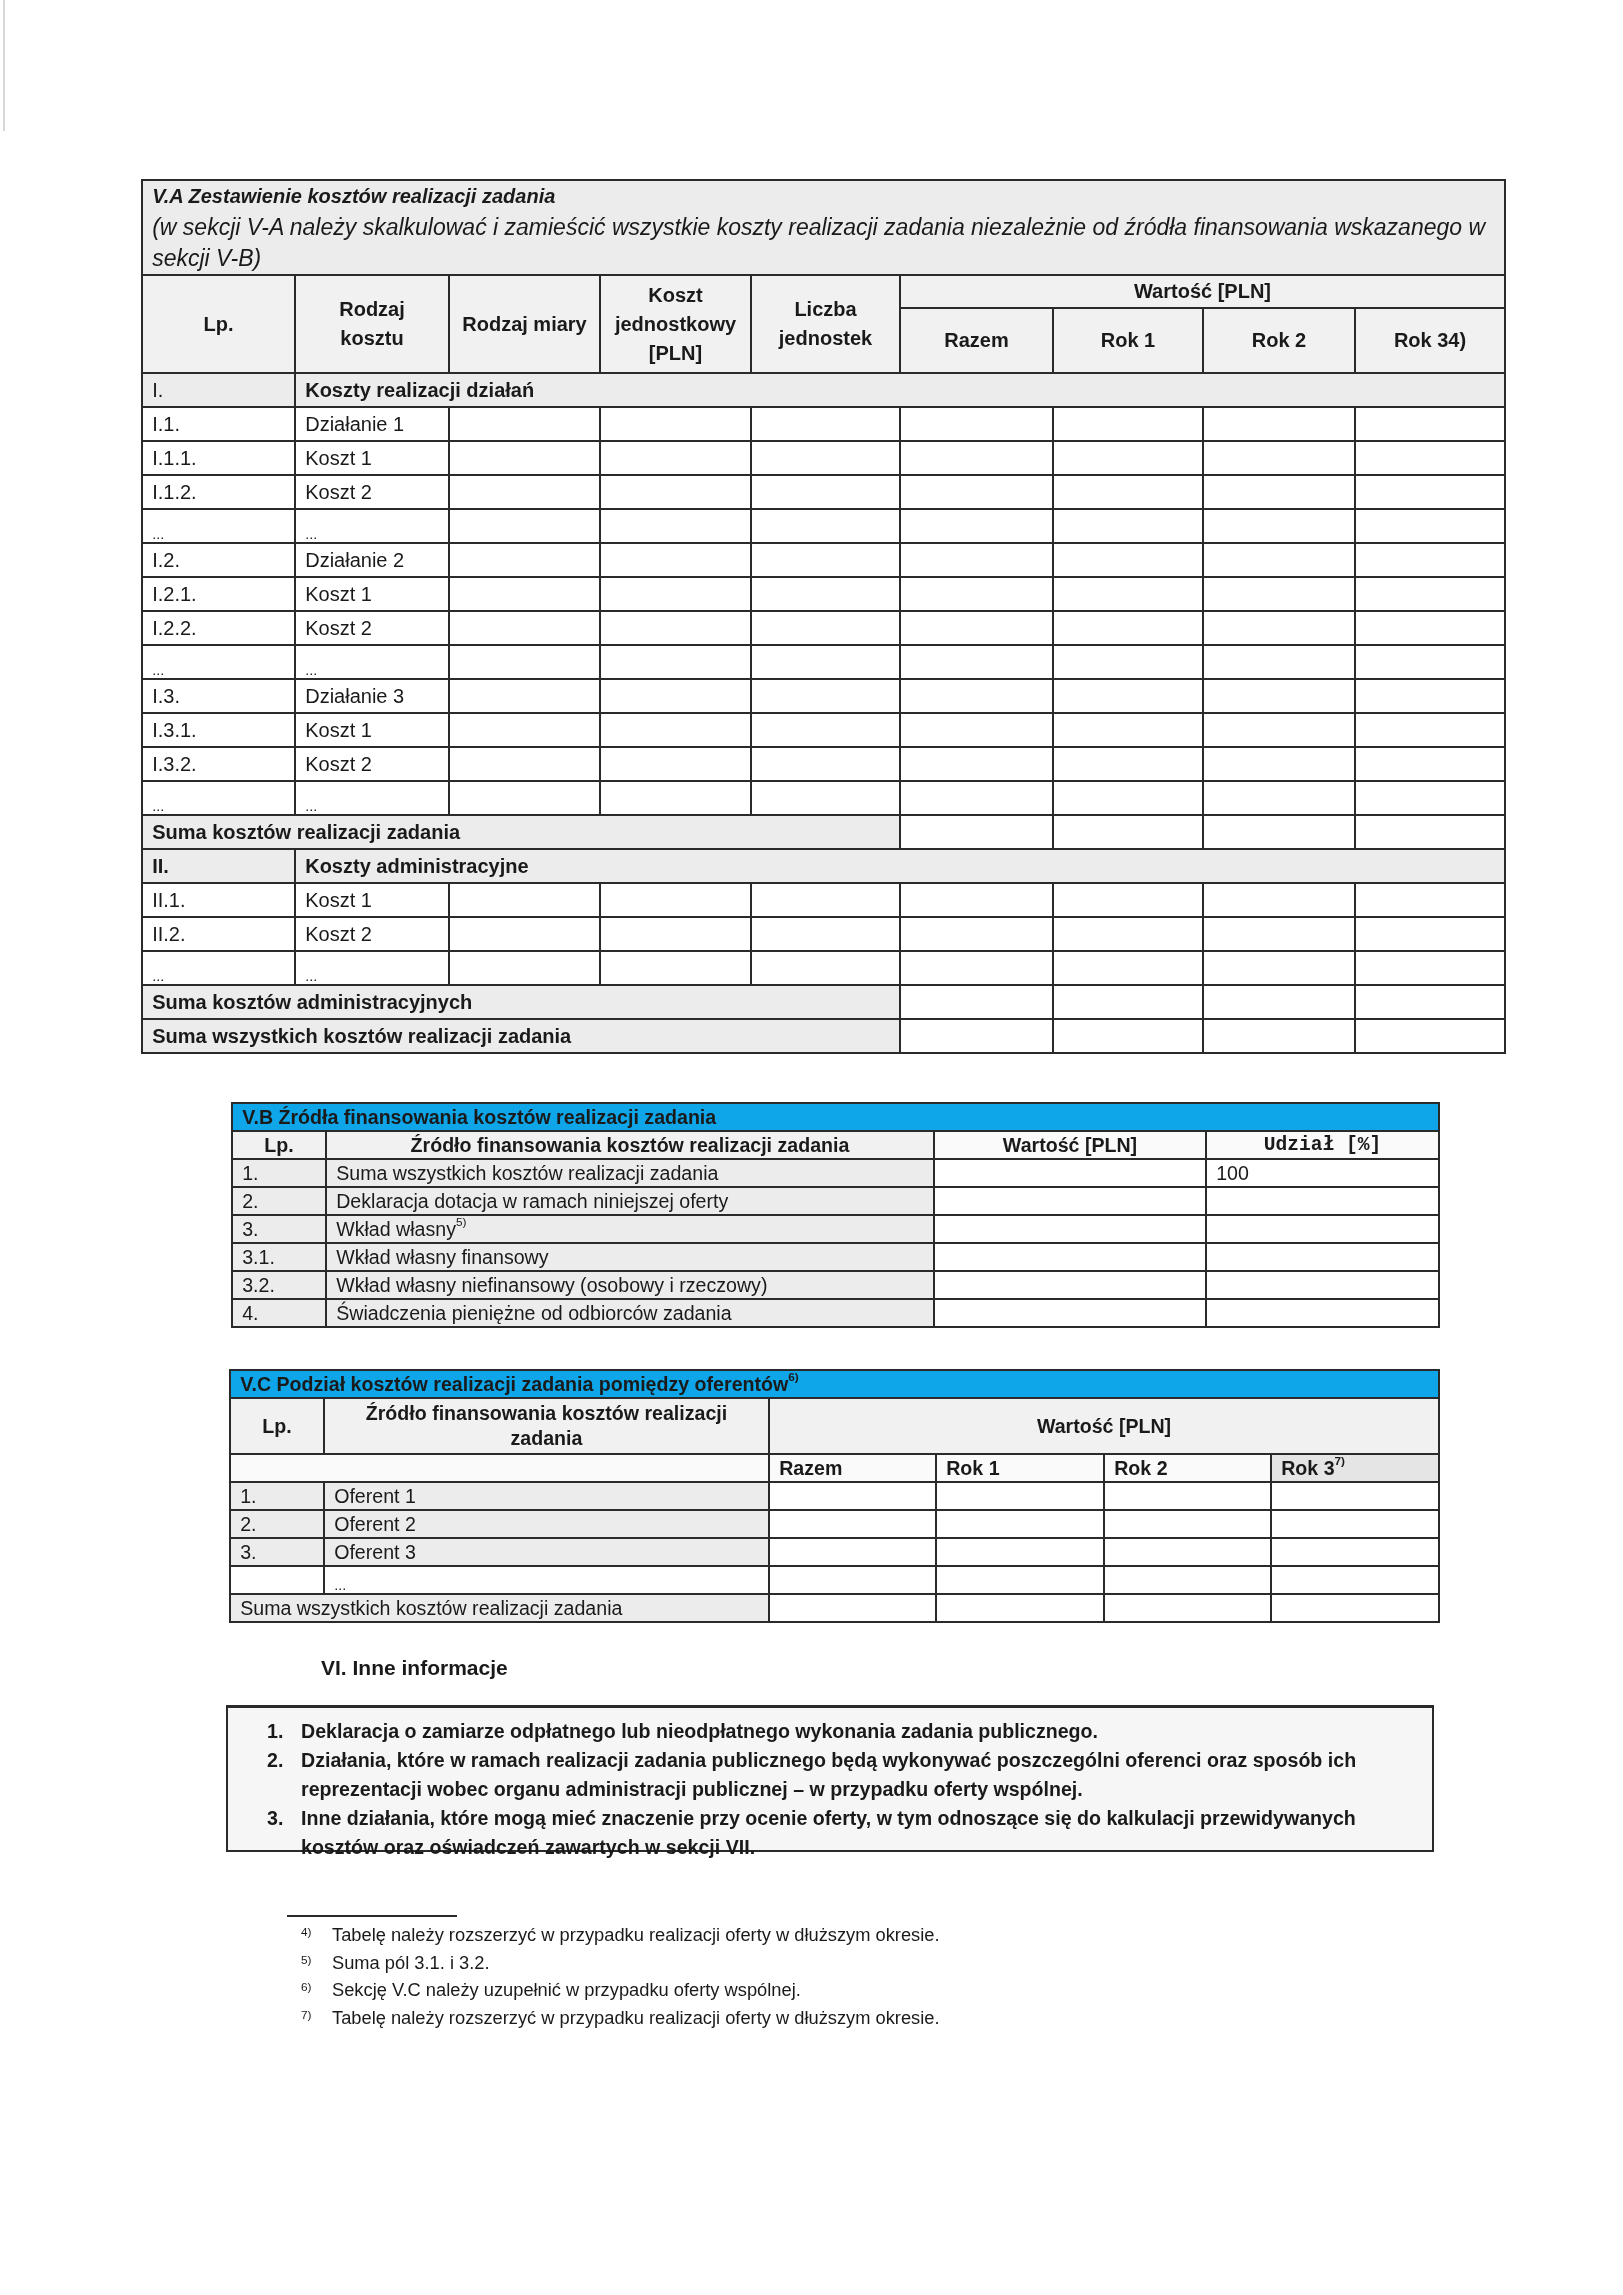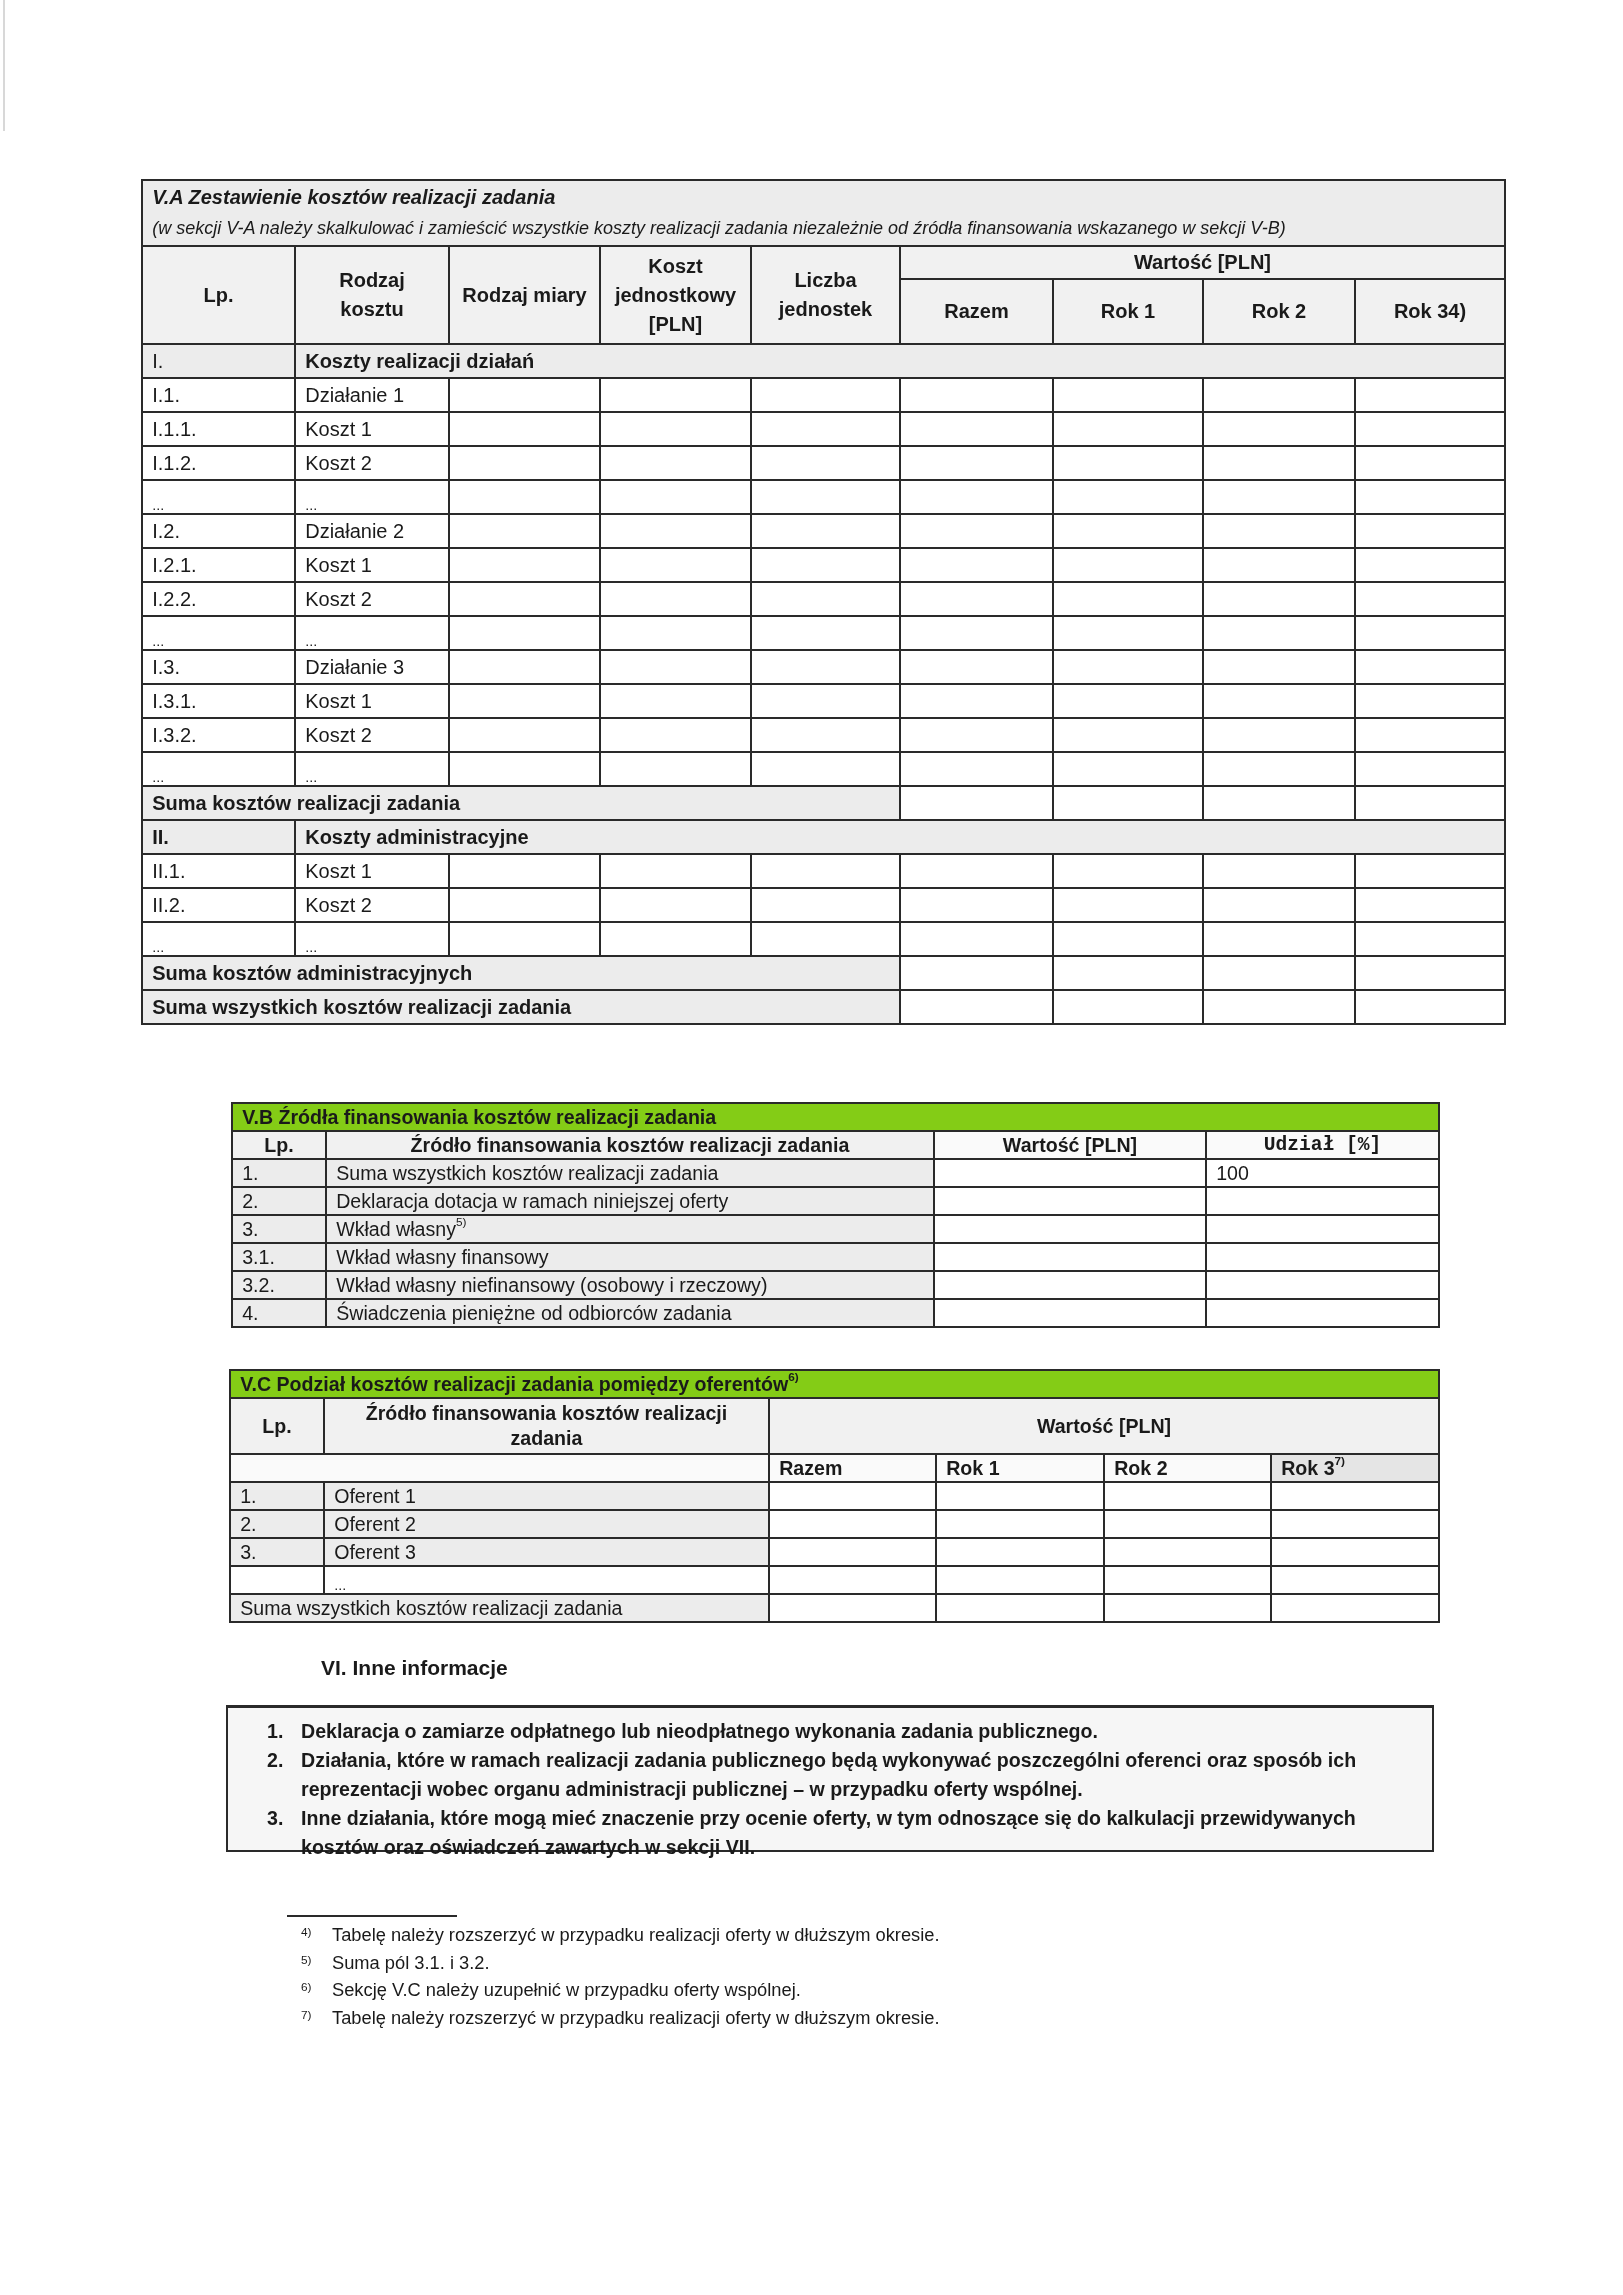"(w sekcji V-A należy skalkulować" div { font-size: 18px -> 23px }
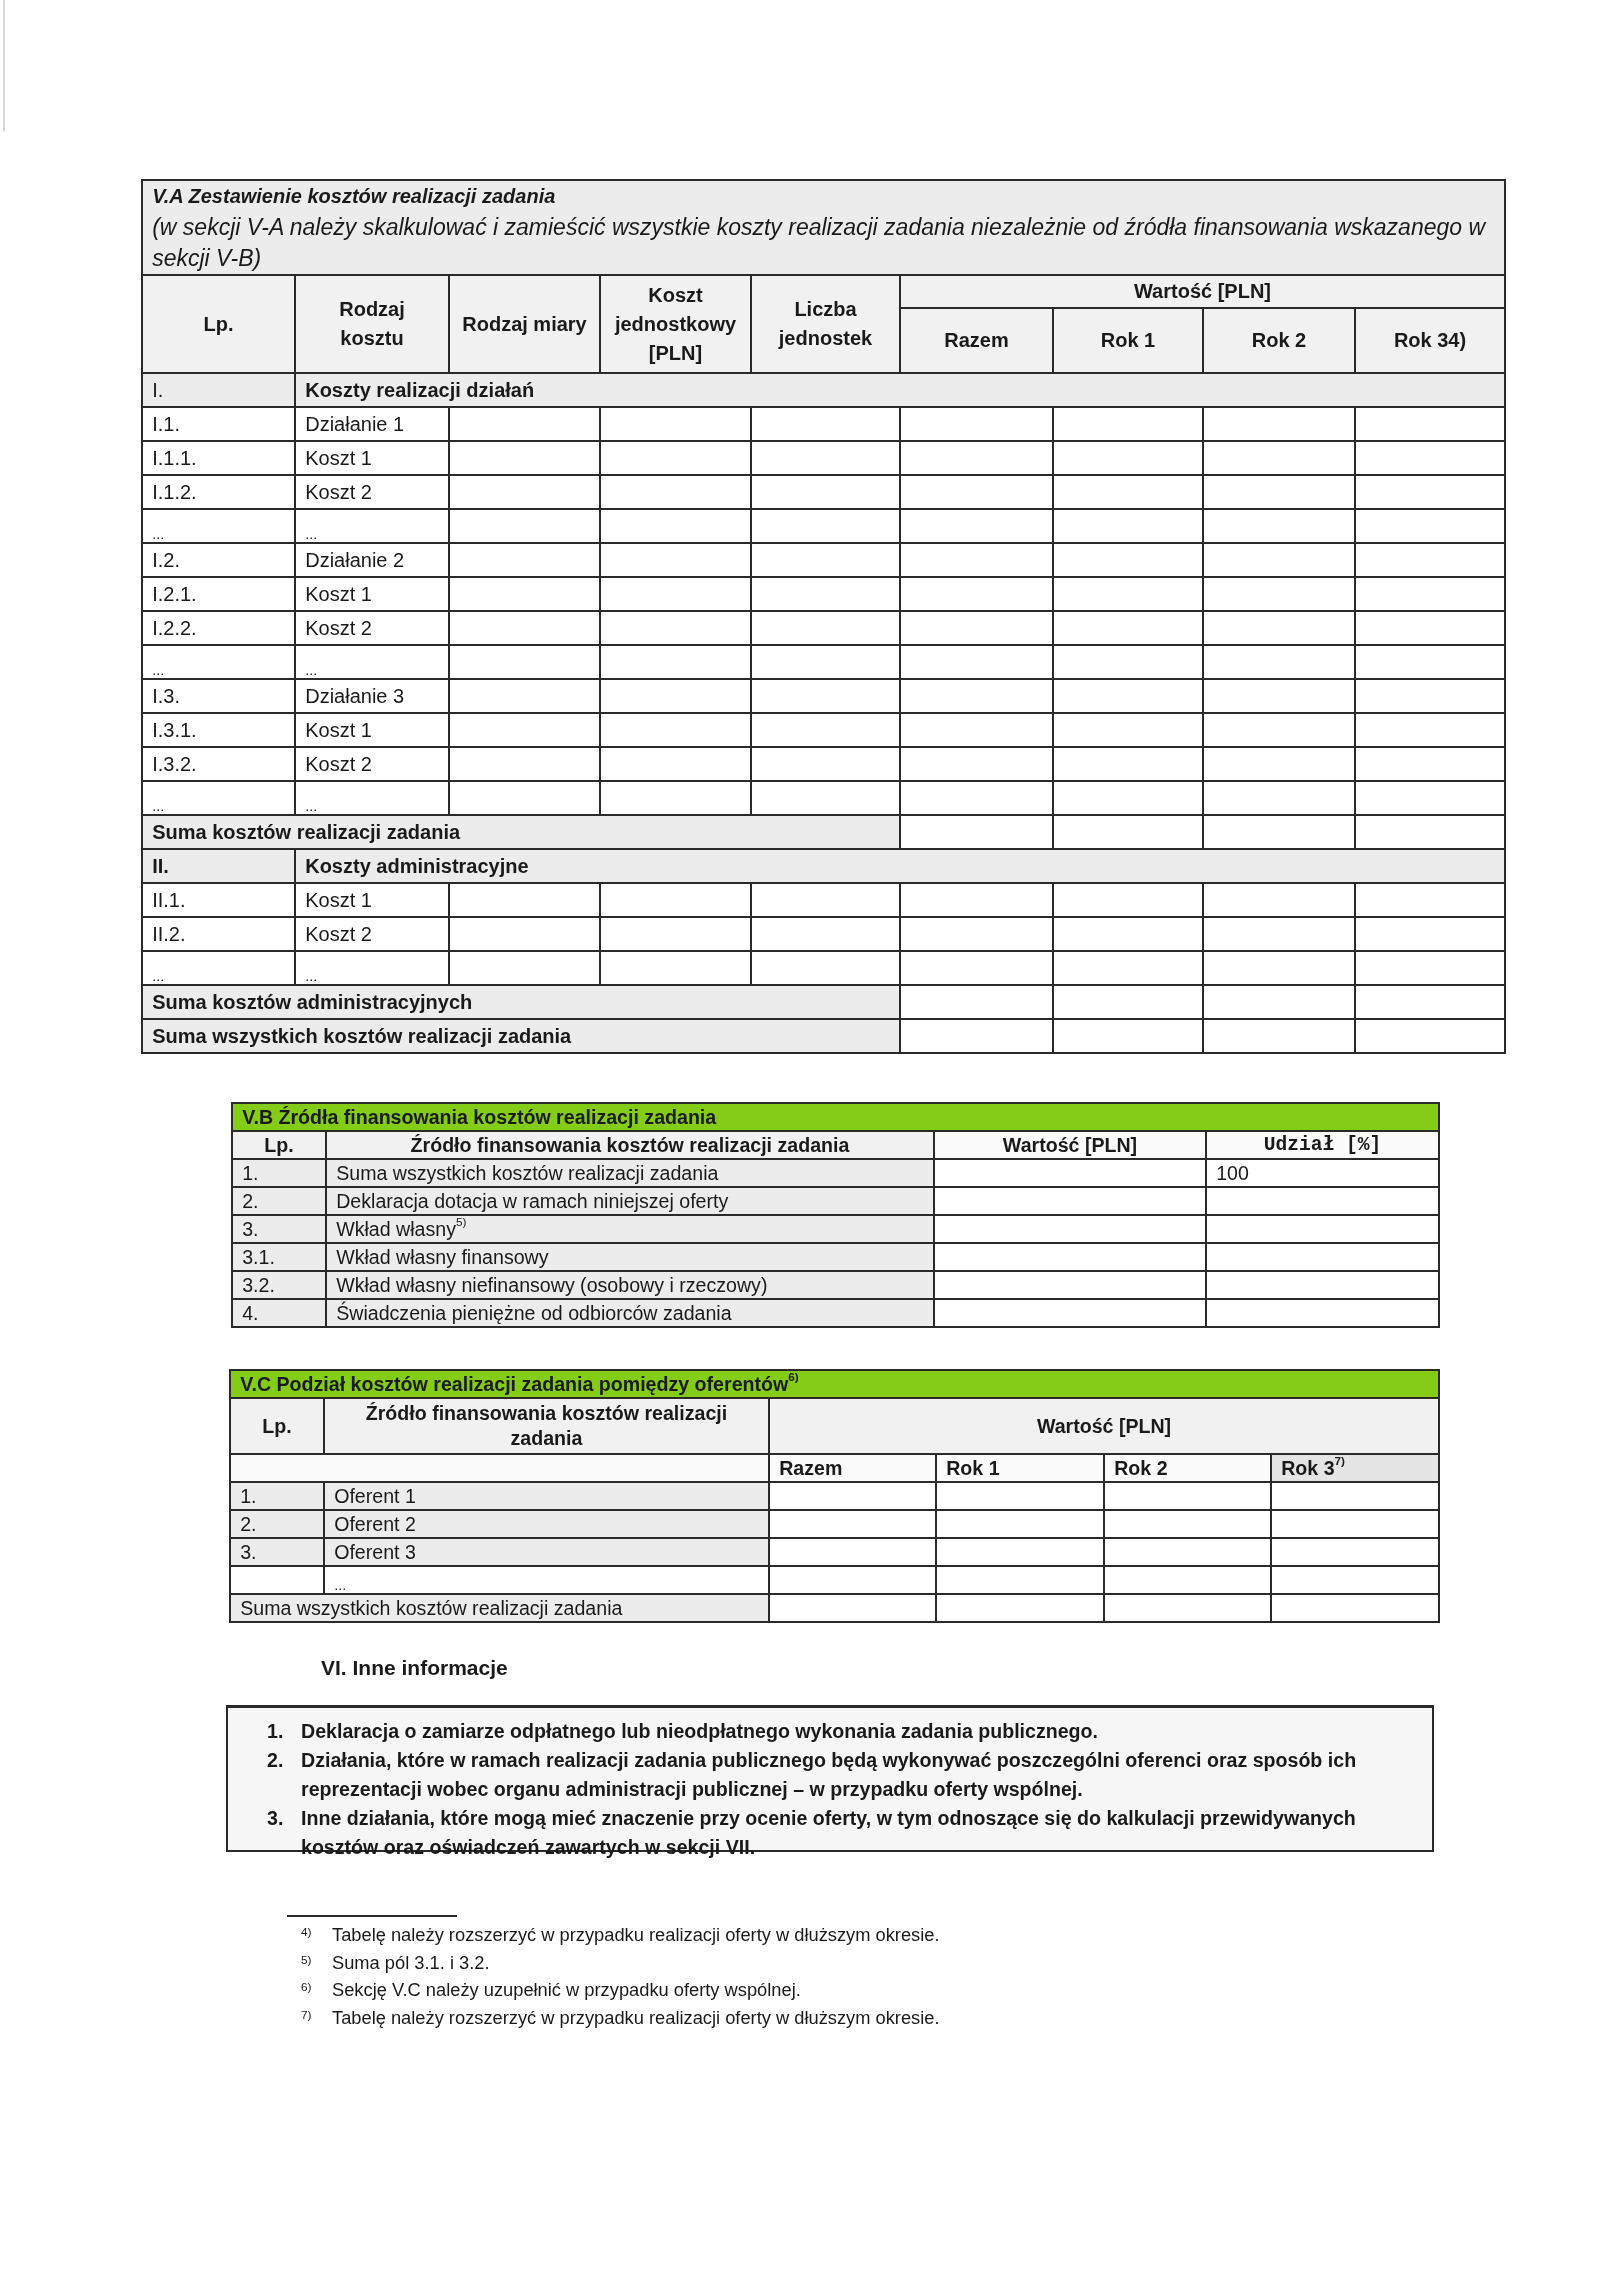"V.B Źródła finansowania kosztów" .title-cell { background: #84cc16 -> #0ea5e9 }
